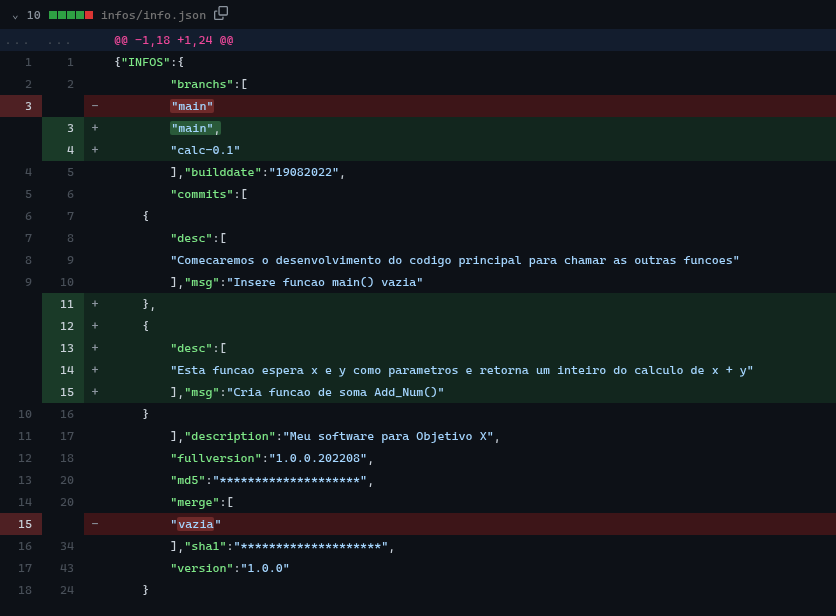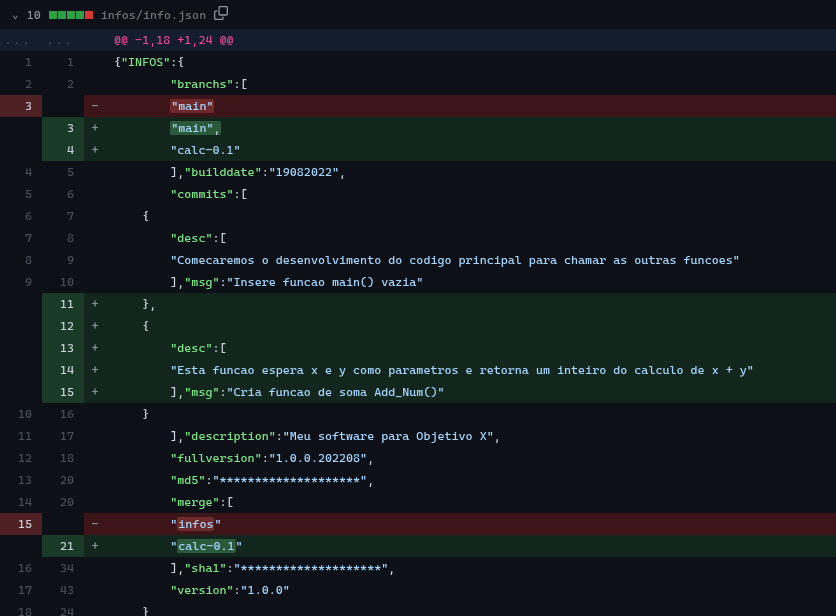"infos" span.hl-del { text: infos -> vazia }
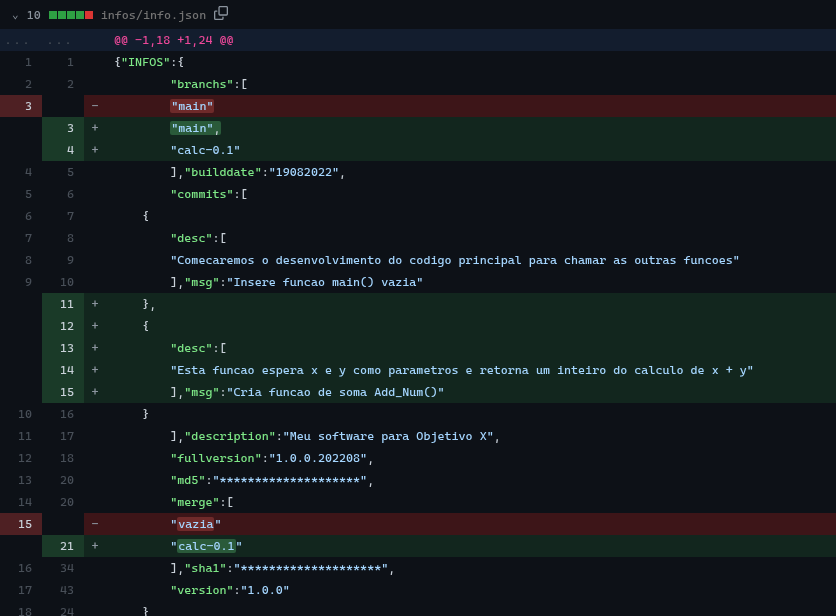"21" tr.row-add { html: <tr> <td></td> <td>21</td> <td>+</td> <td> <span>"<span>calc-0.1</span>"</span></td> </tr> -> none }
